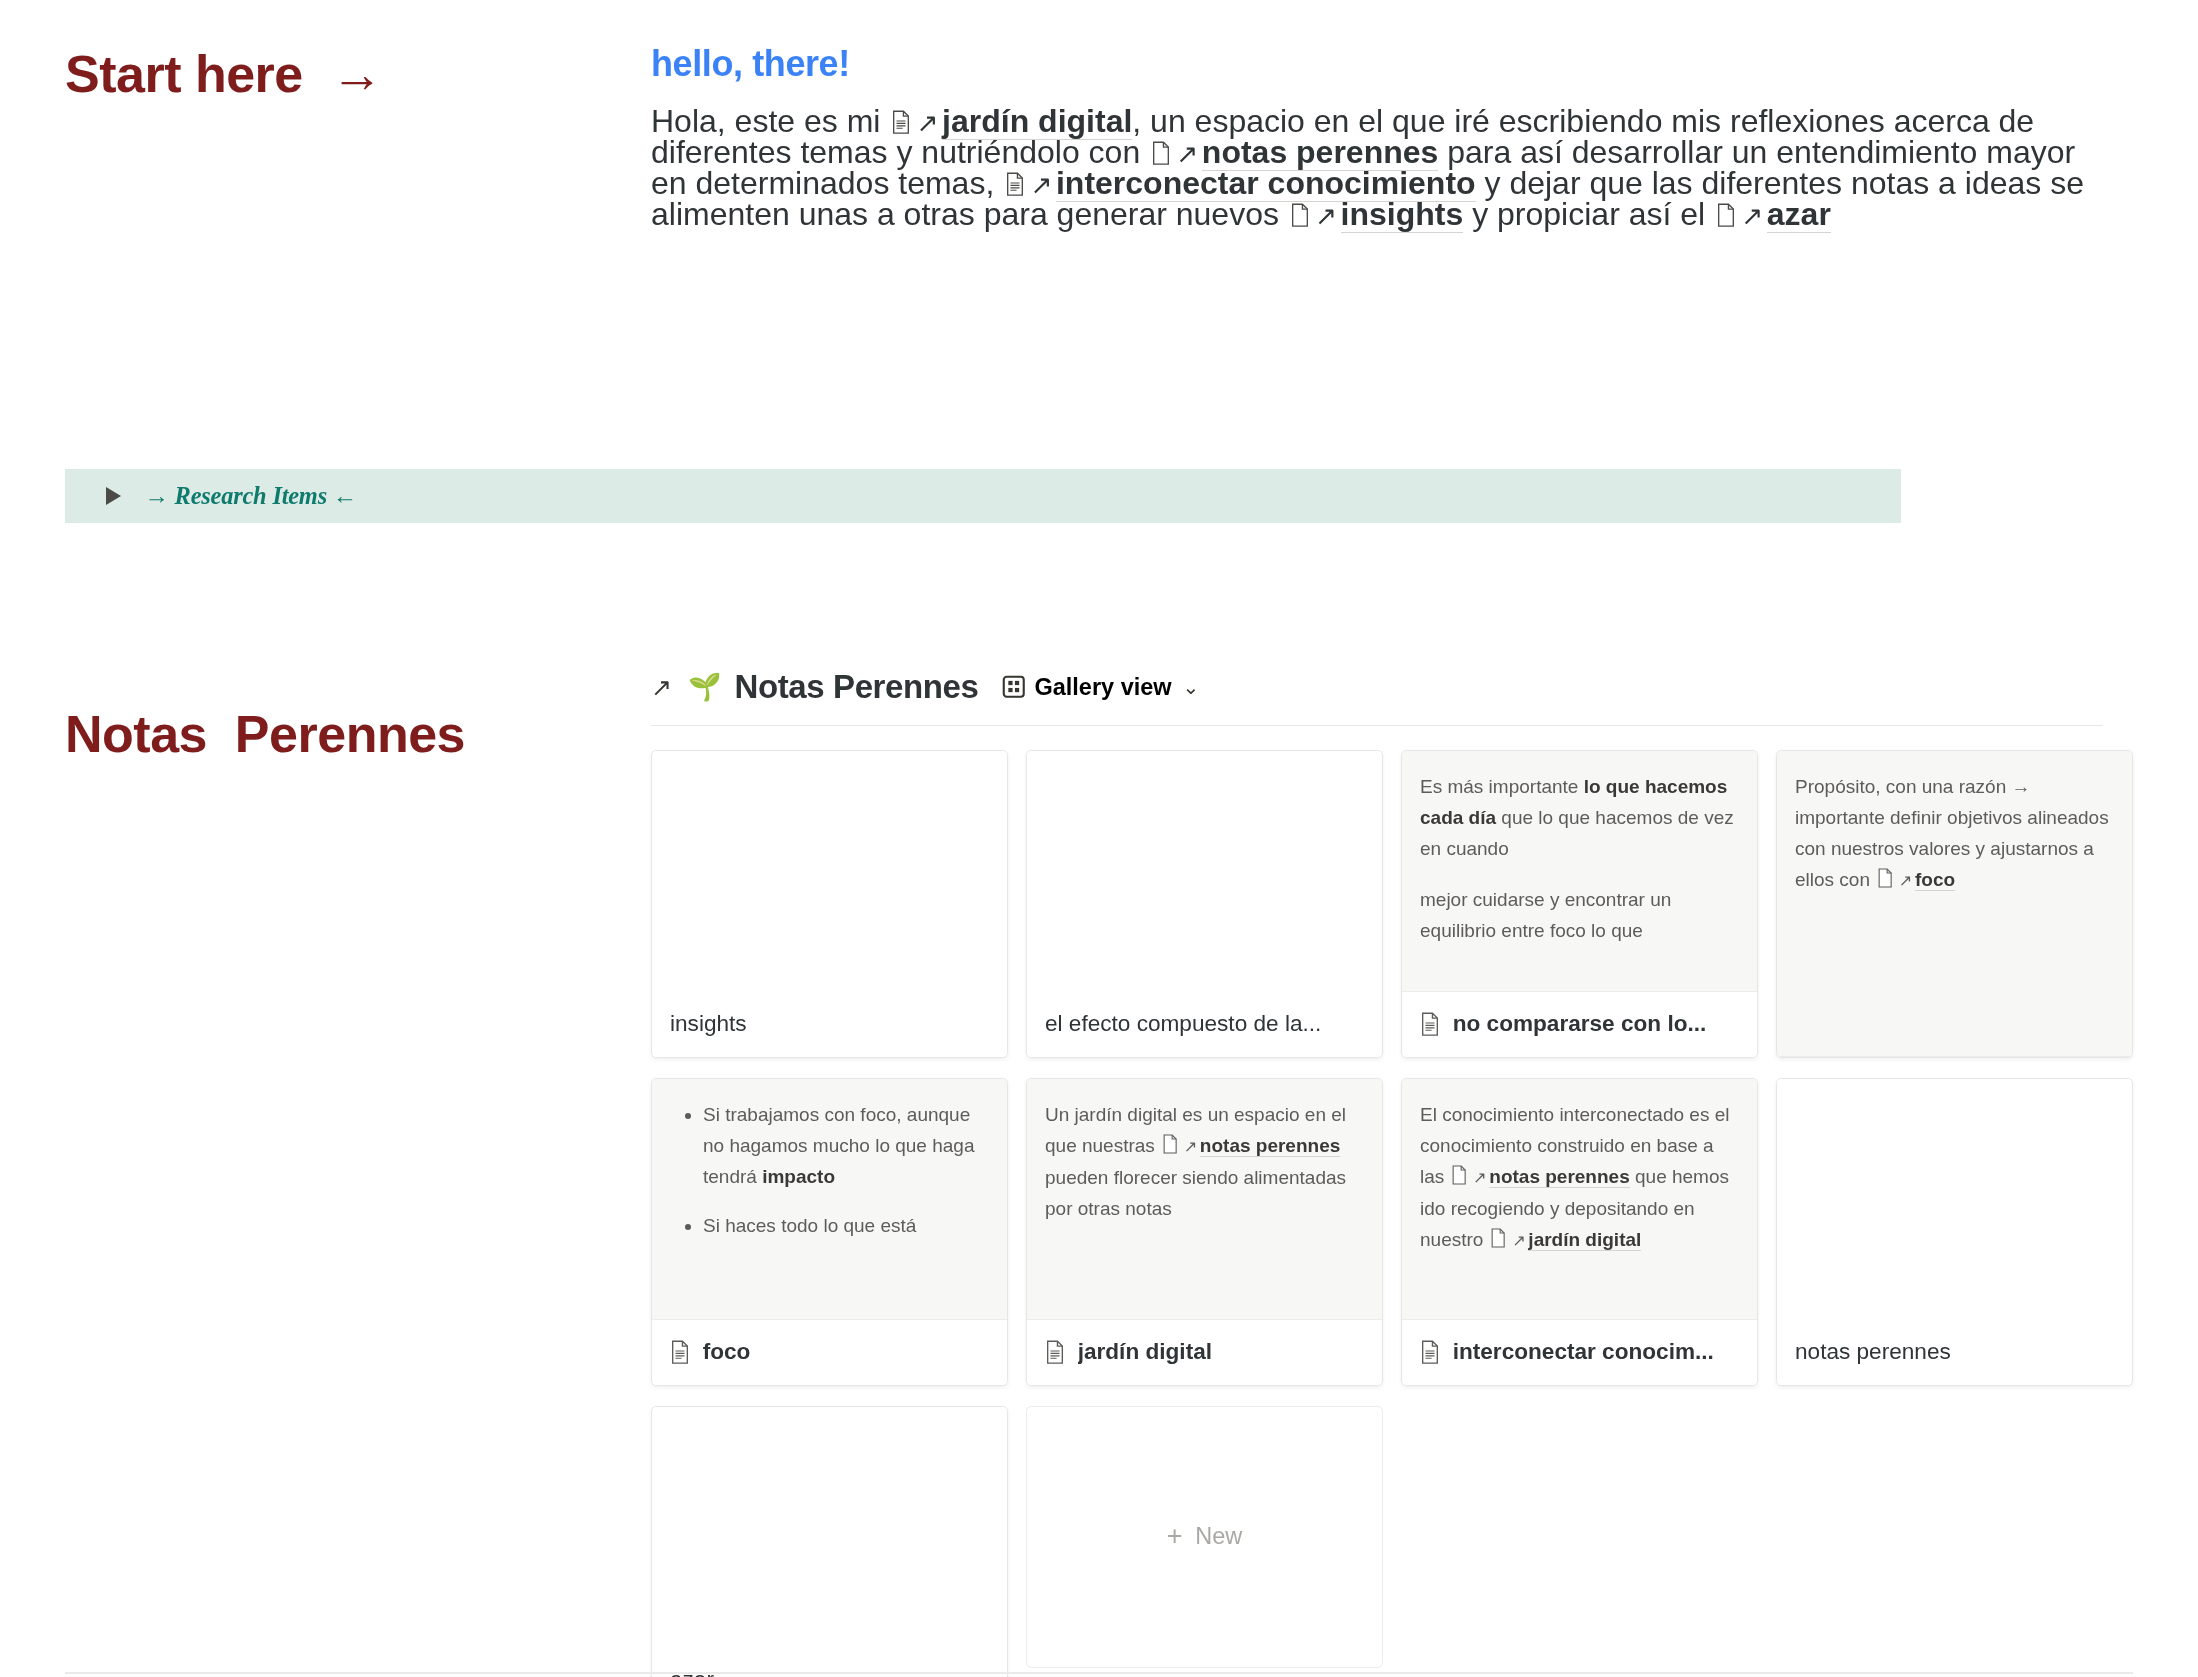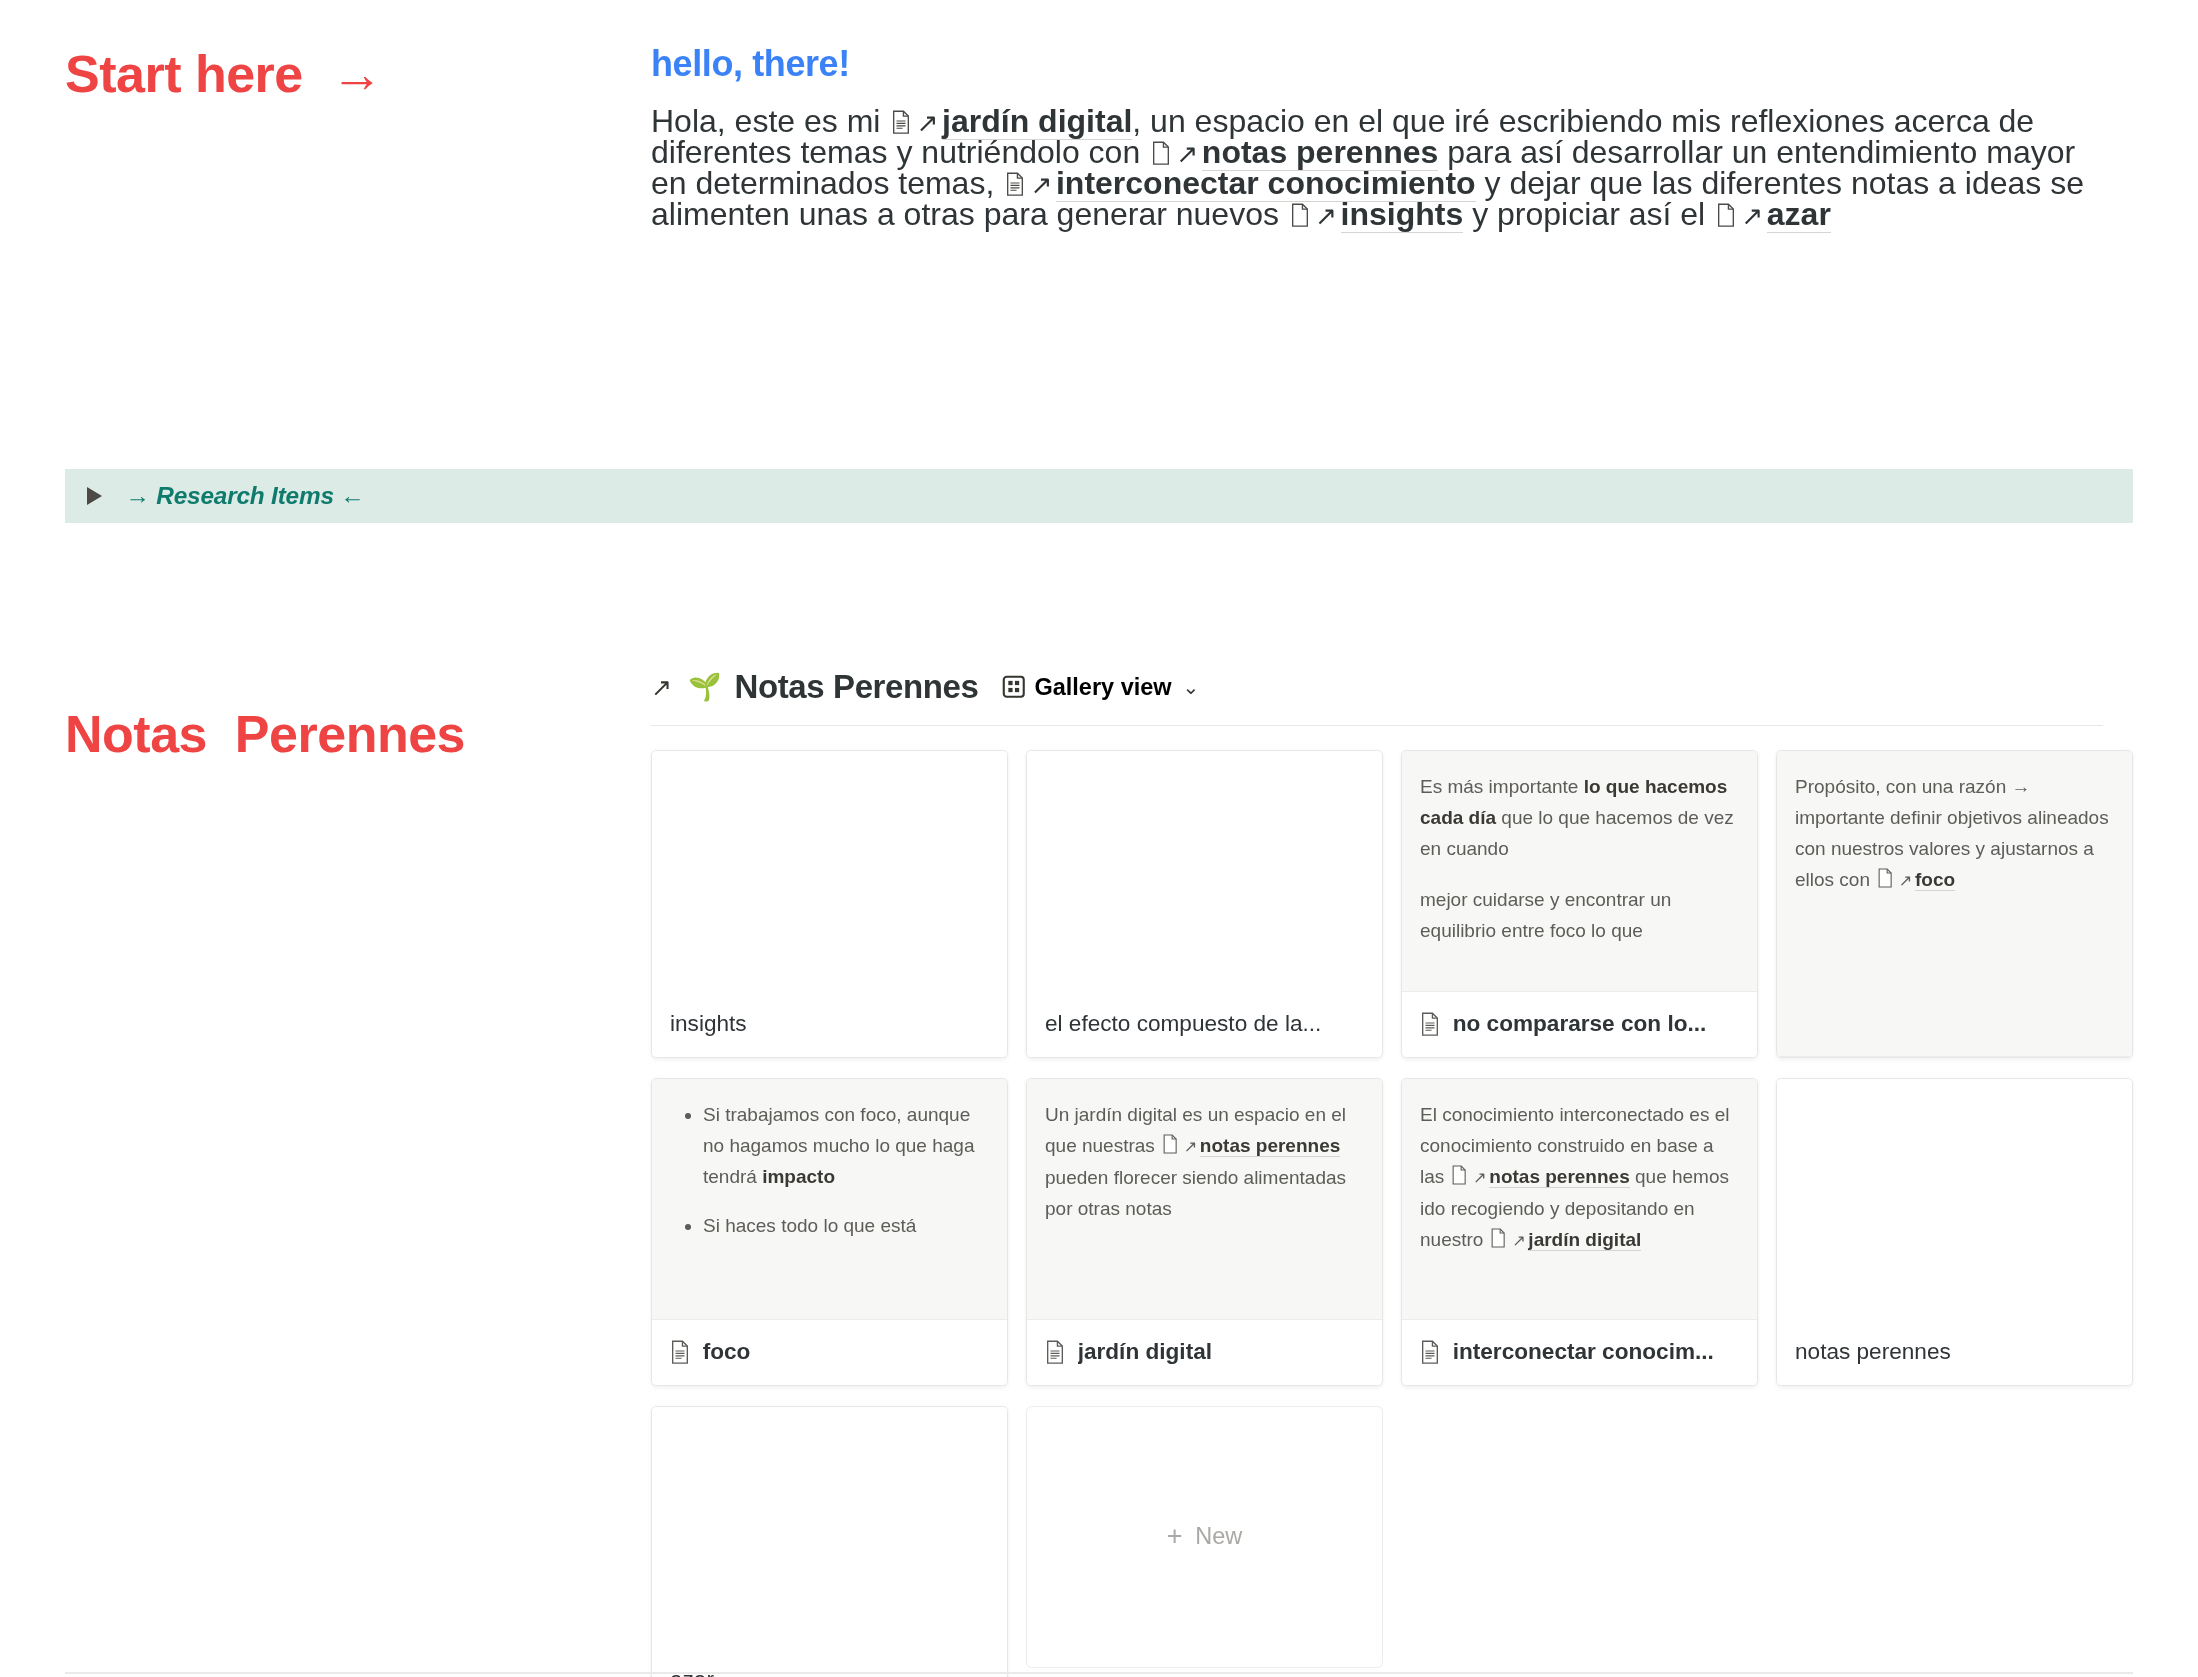"Start here →" .big-teal-heading { color: #ef4444 -> #7f1d1d }
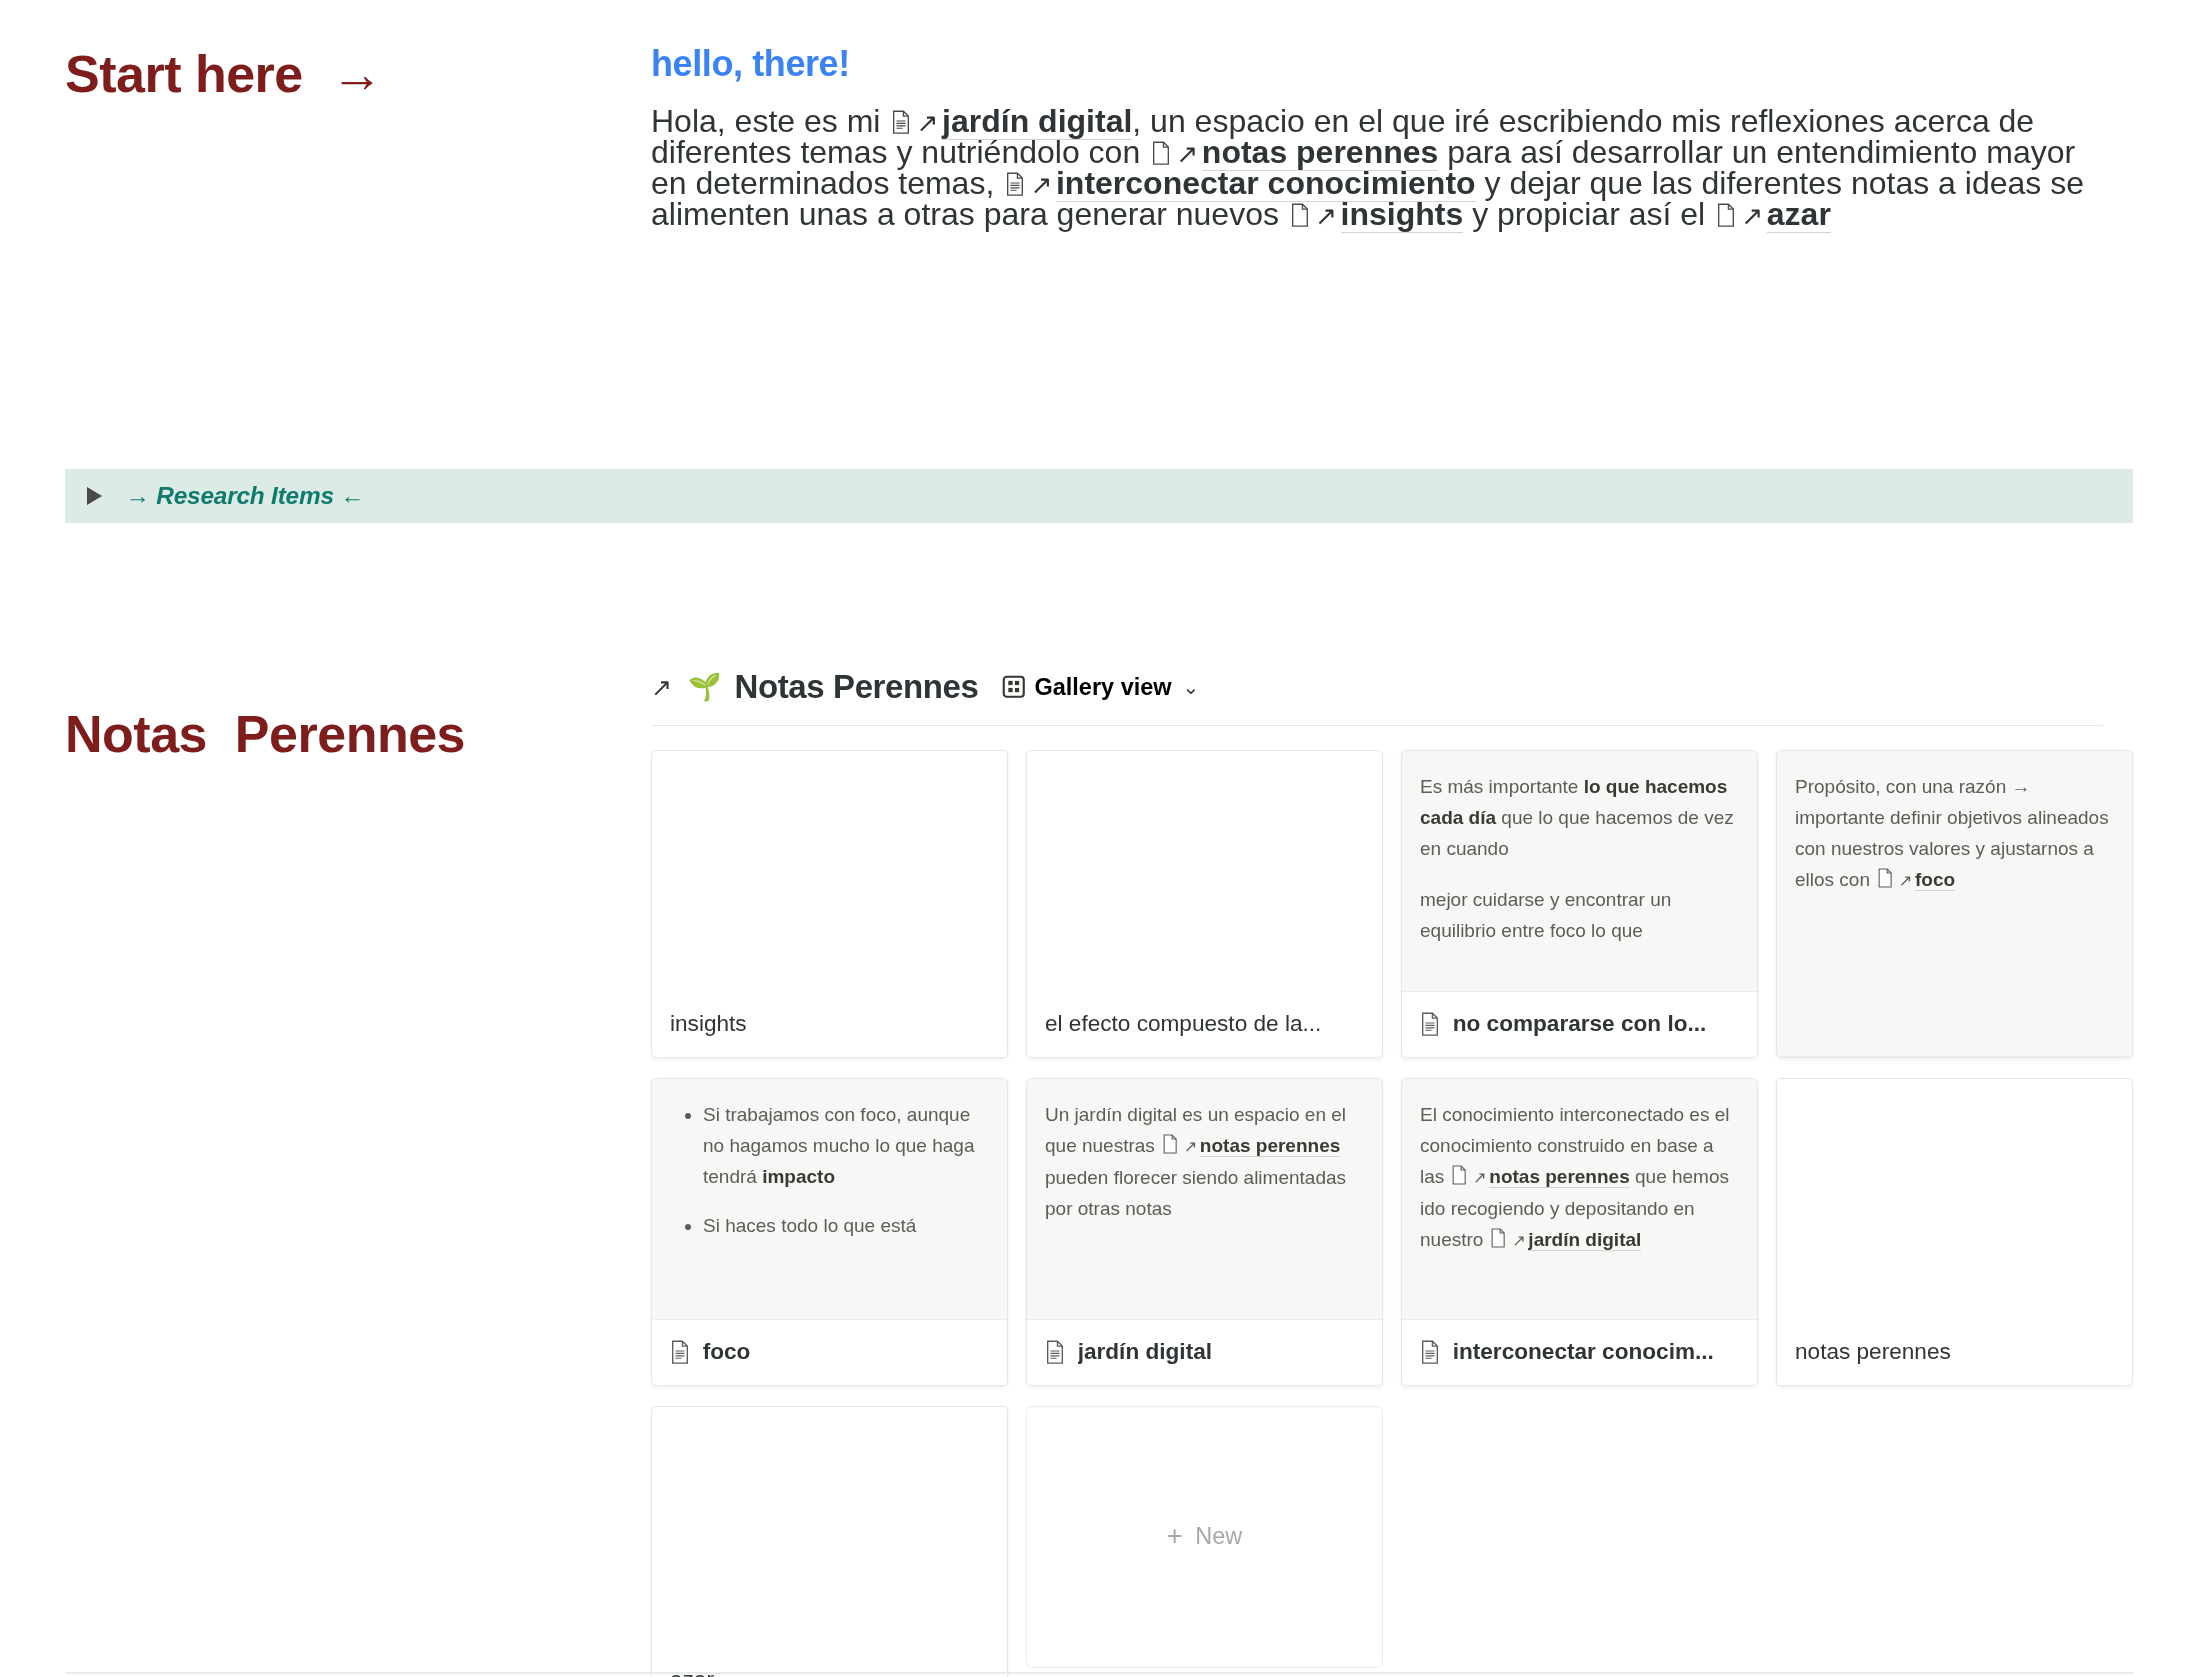"→ Research Items ←" .toggle-band { font-family: none -> Liberation Serif, serif; padding-left: 22px -> 41px; width: 2068px -> 1836px }
